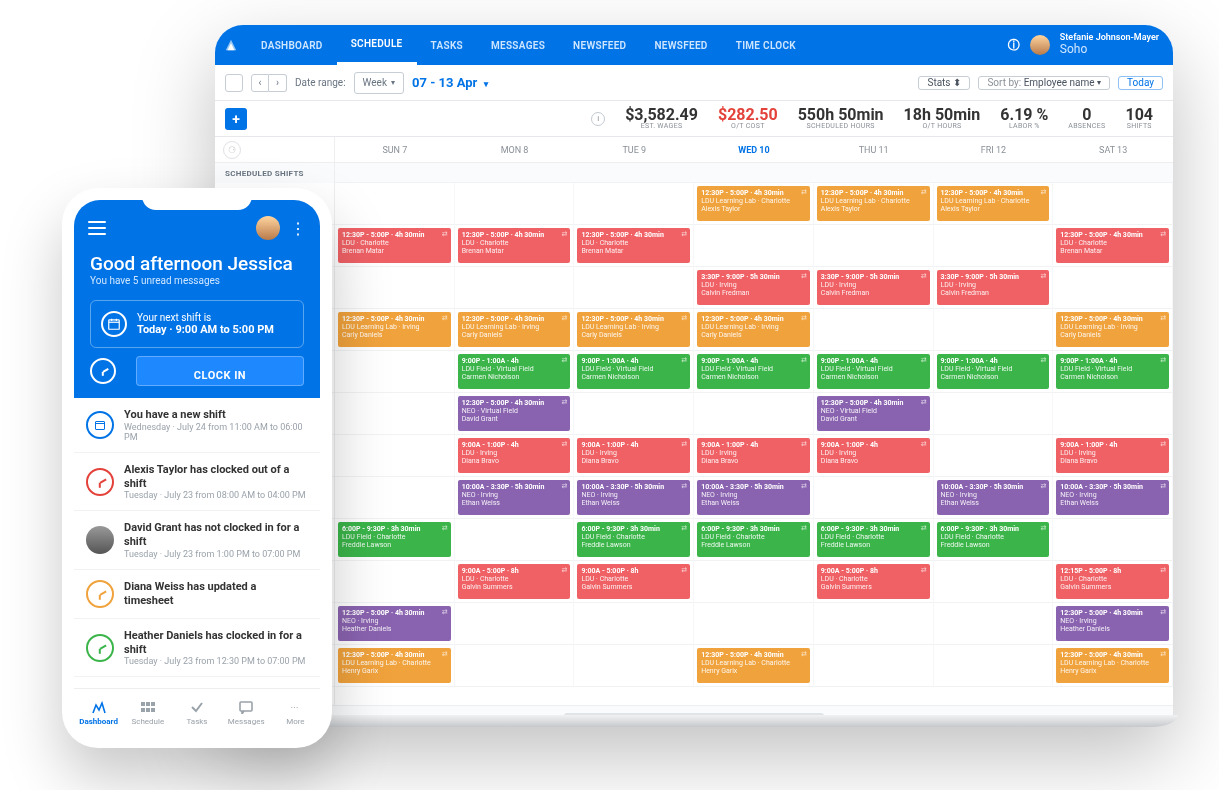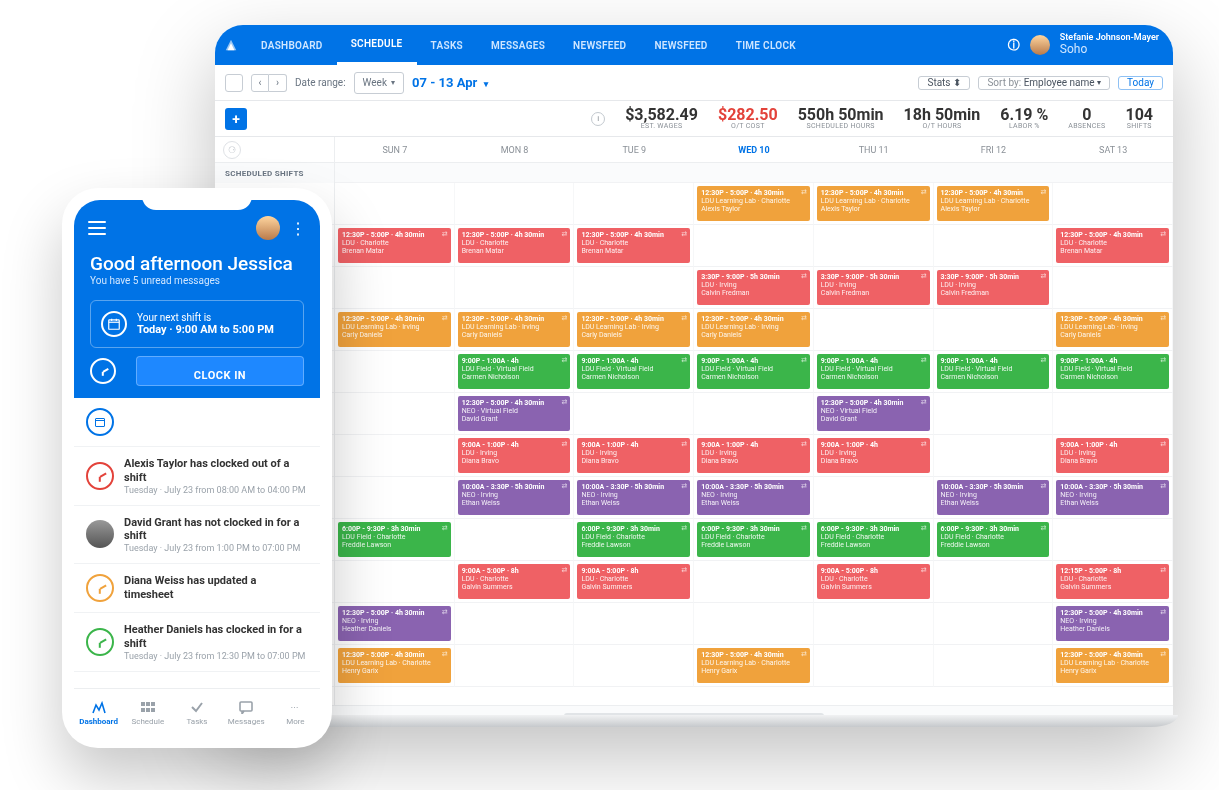"You have a new shift" div { html: none -> <div> <div>You have a new shift</div> <div>Wednesday · July 24 from 11:00 AM to 06:00 PM</div> </div> }
